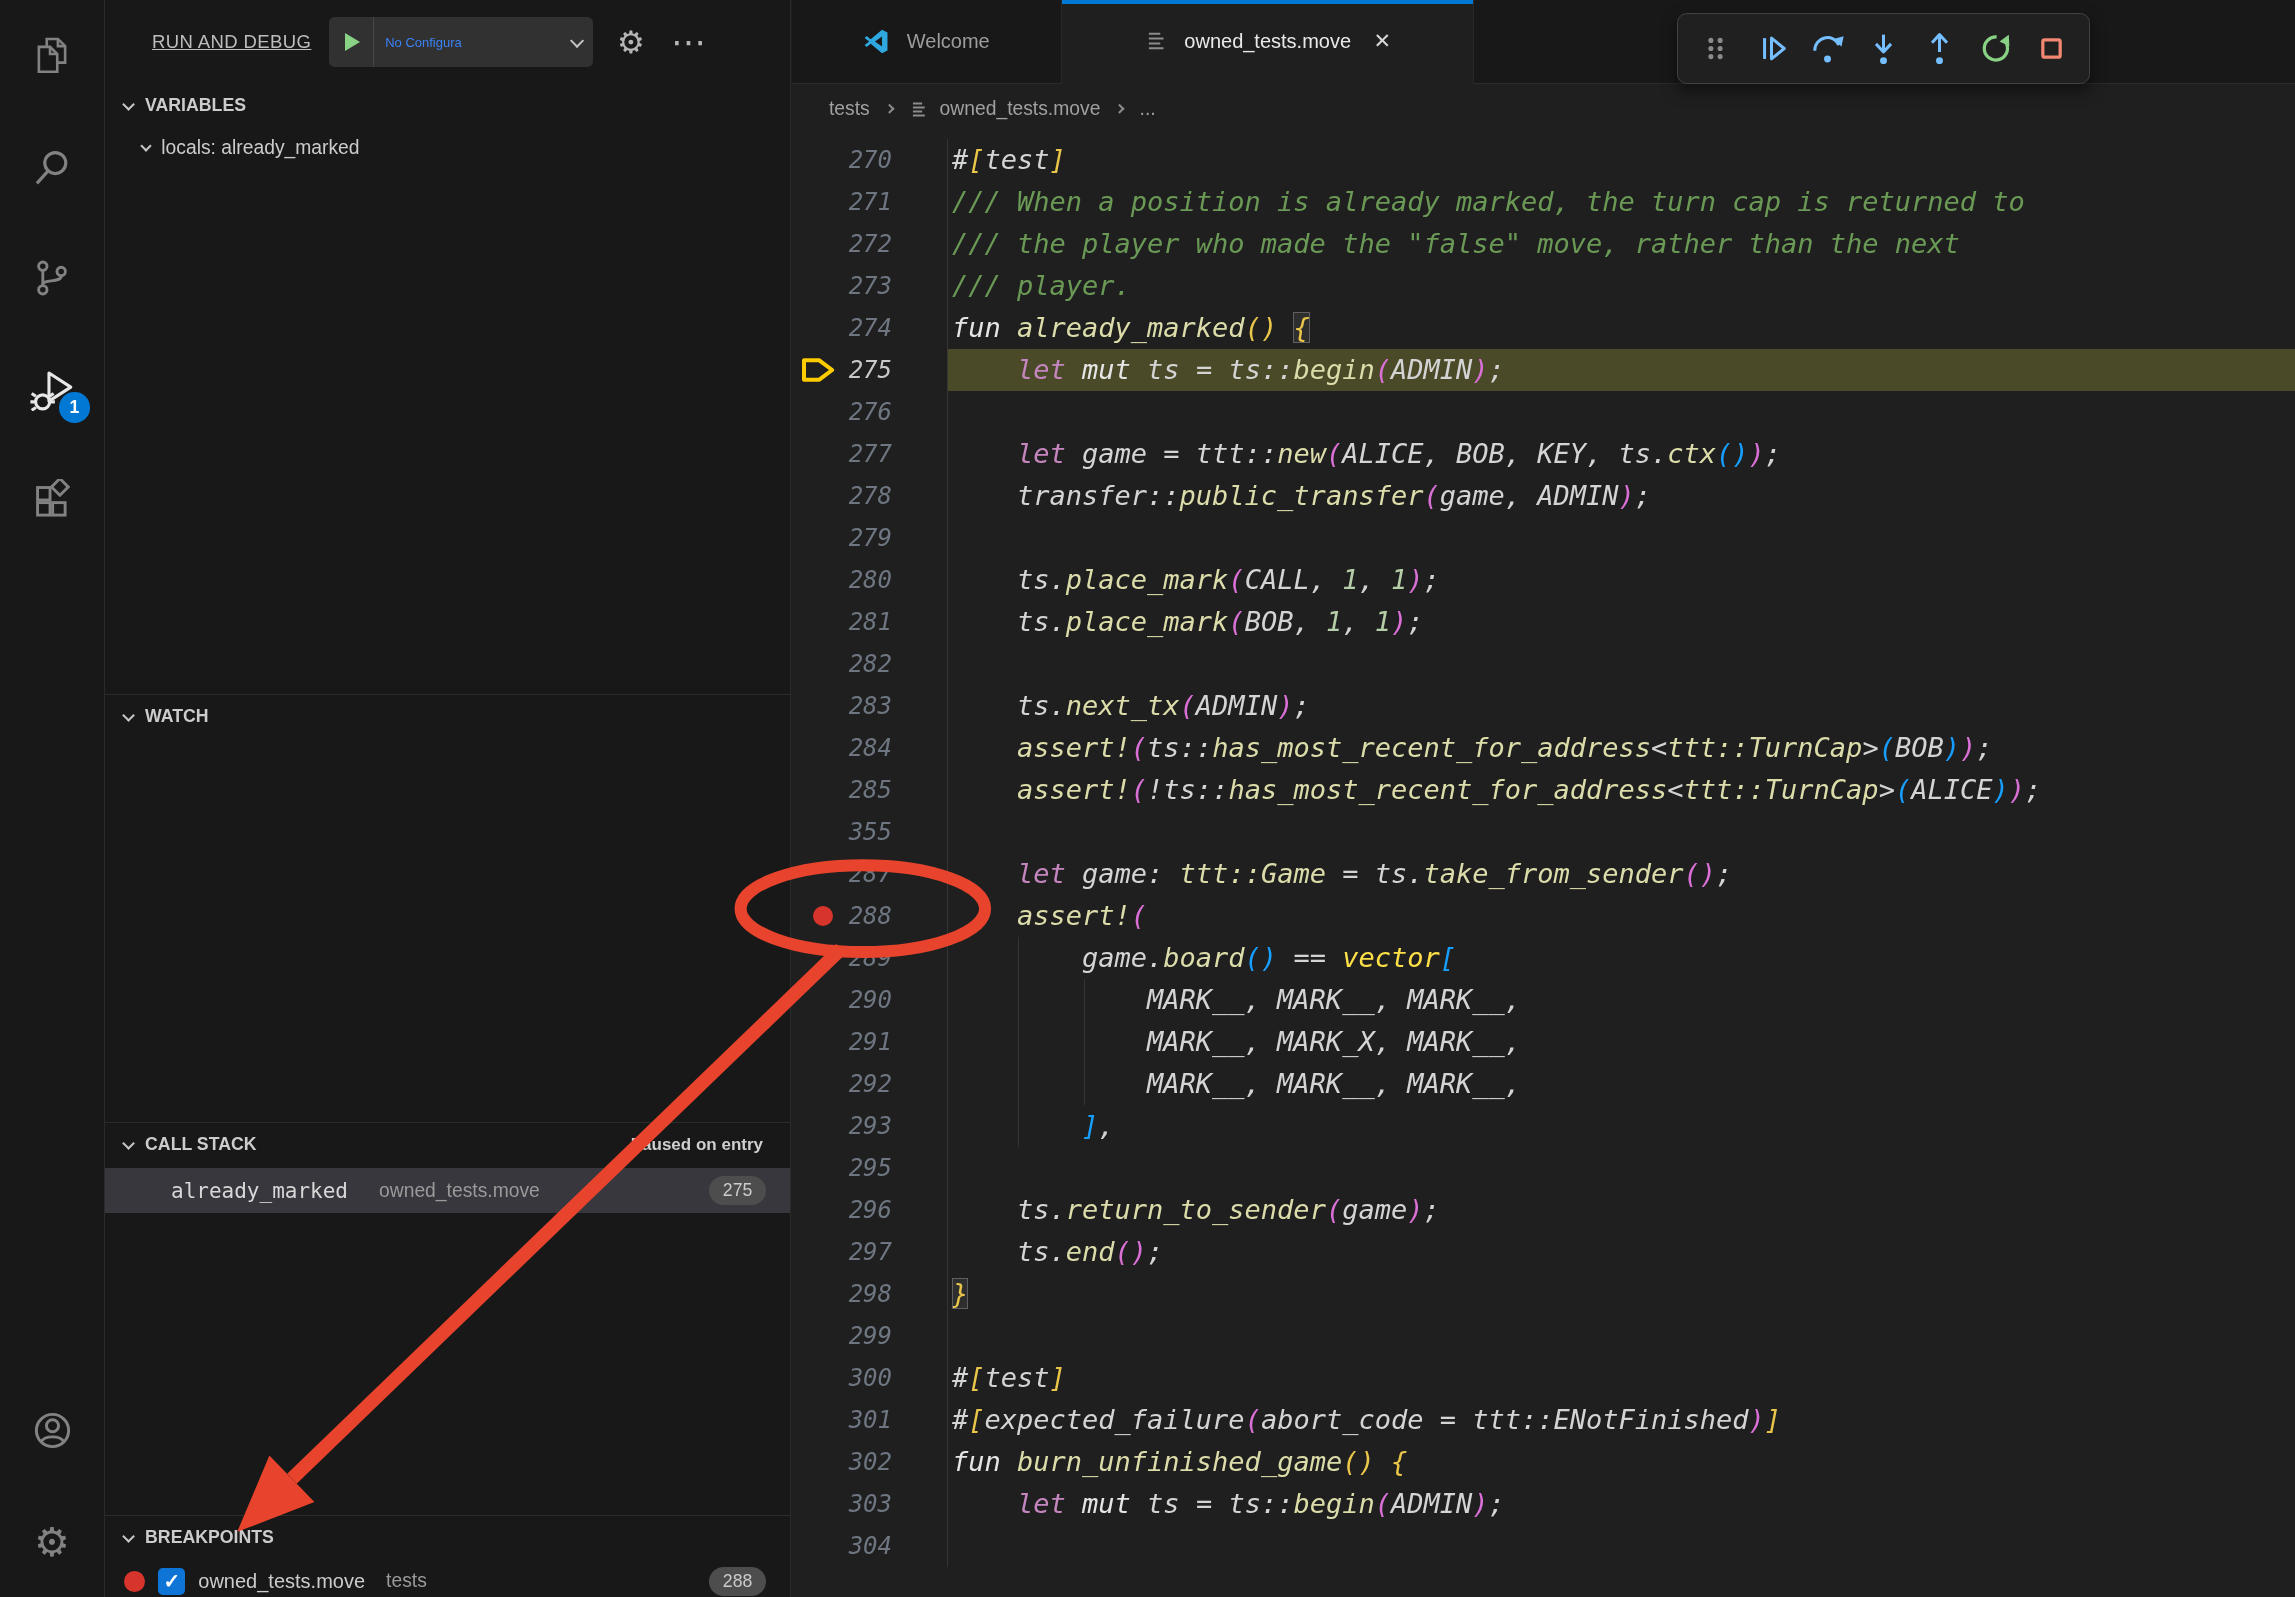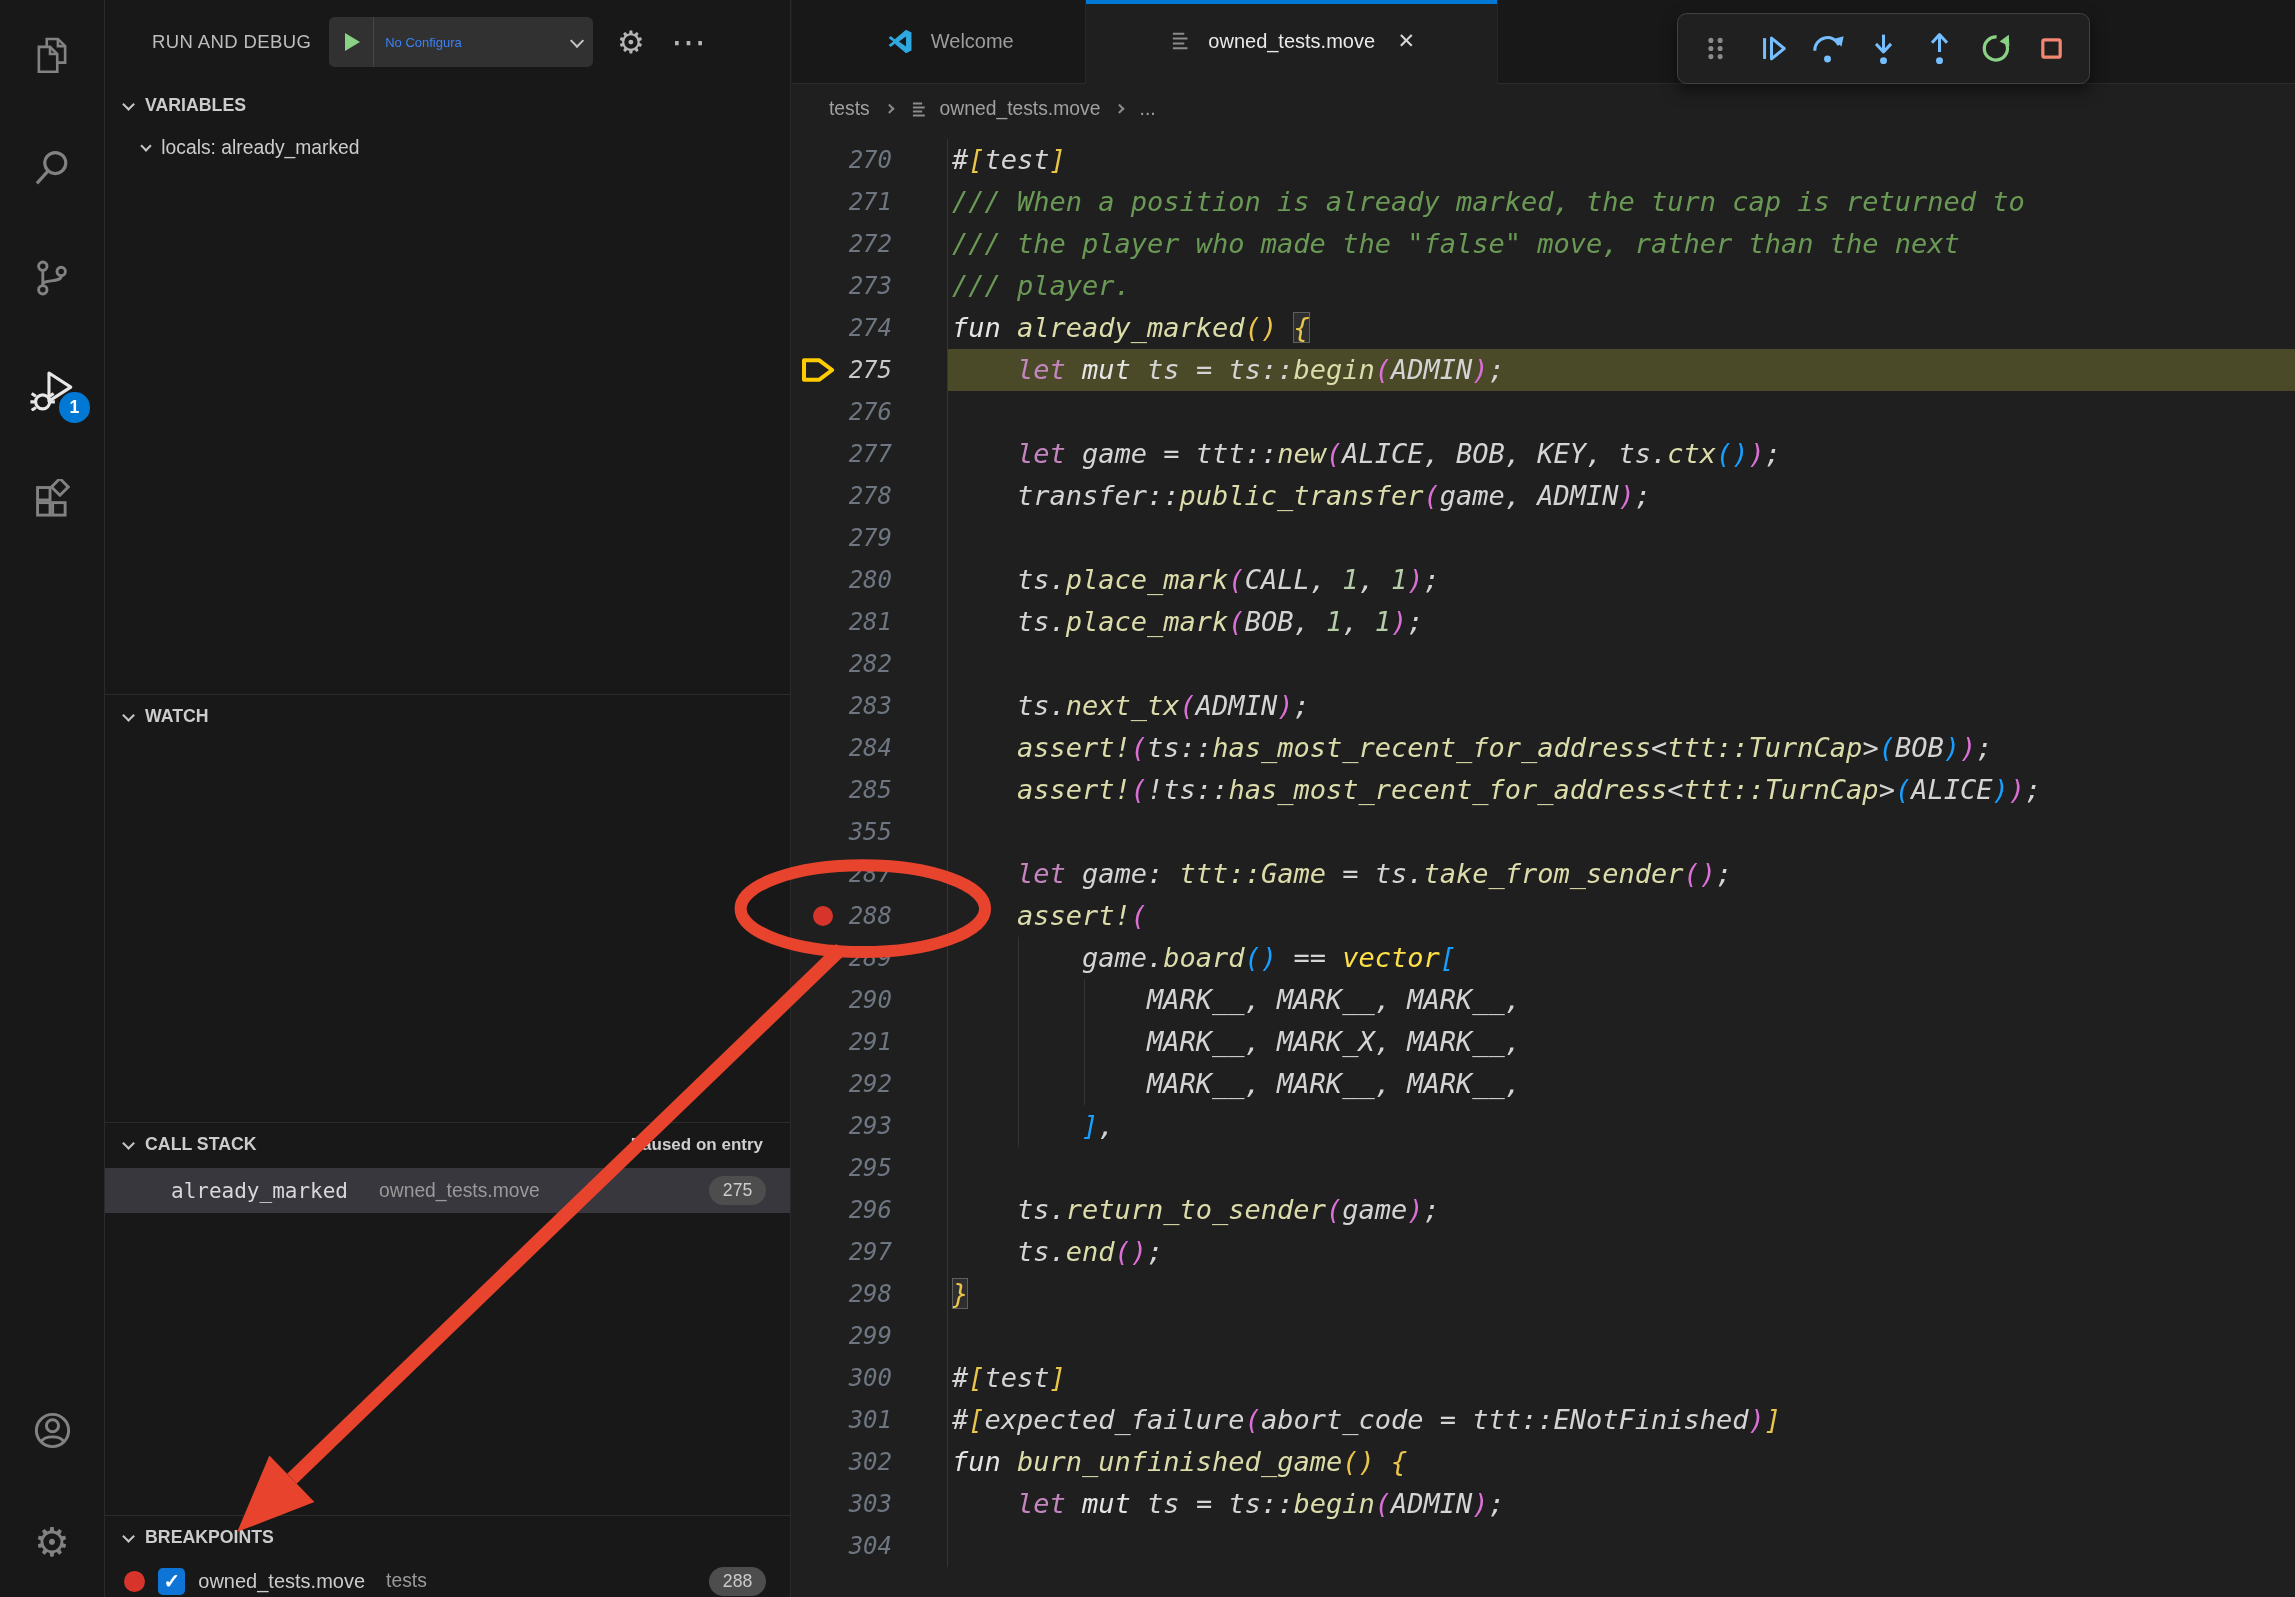"RUN AND DEBUG" .sb-title { text-decoration: none -> underline }
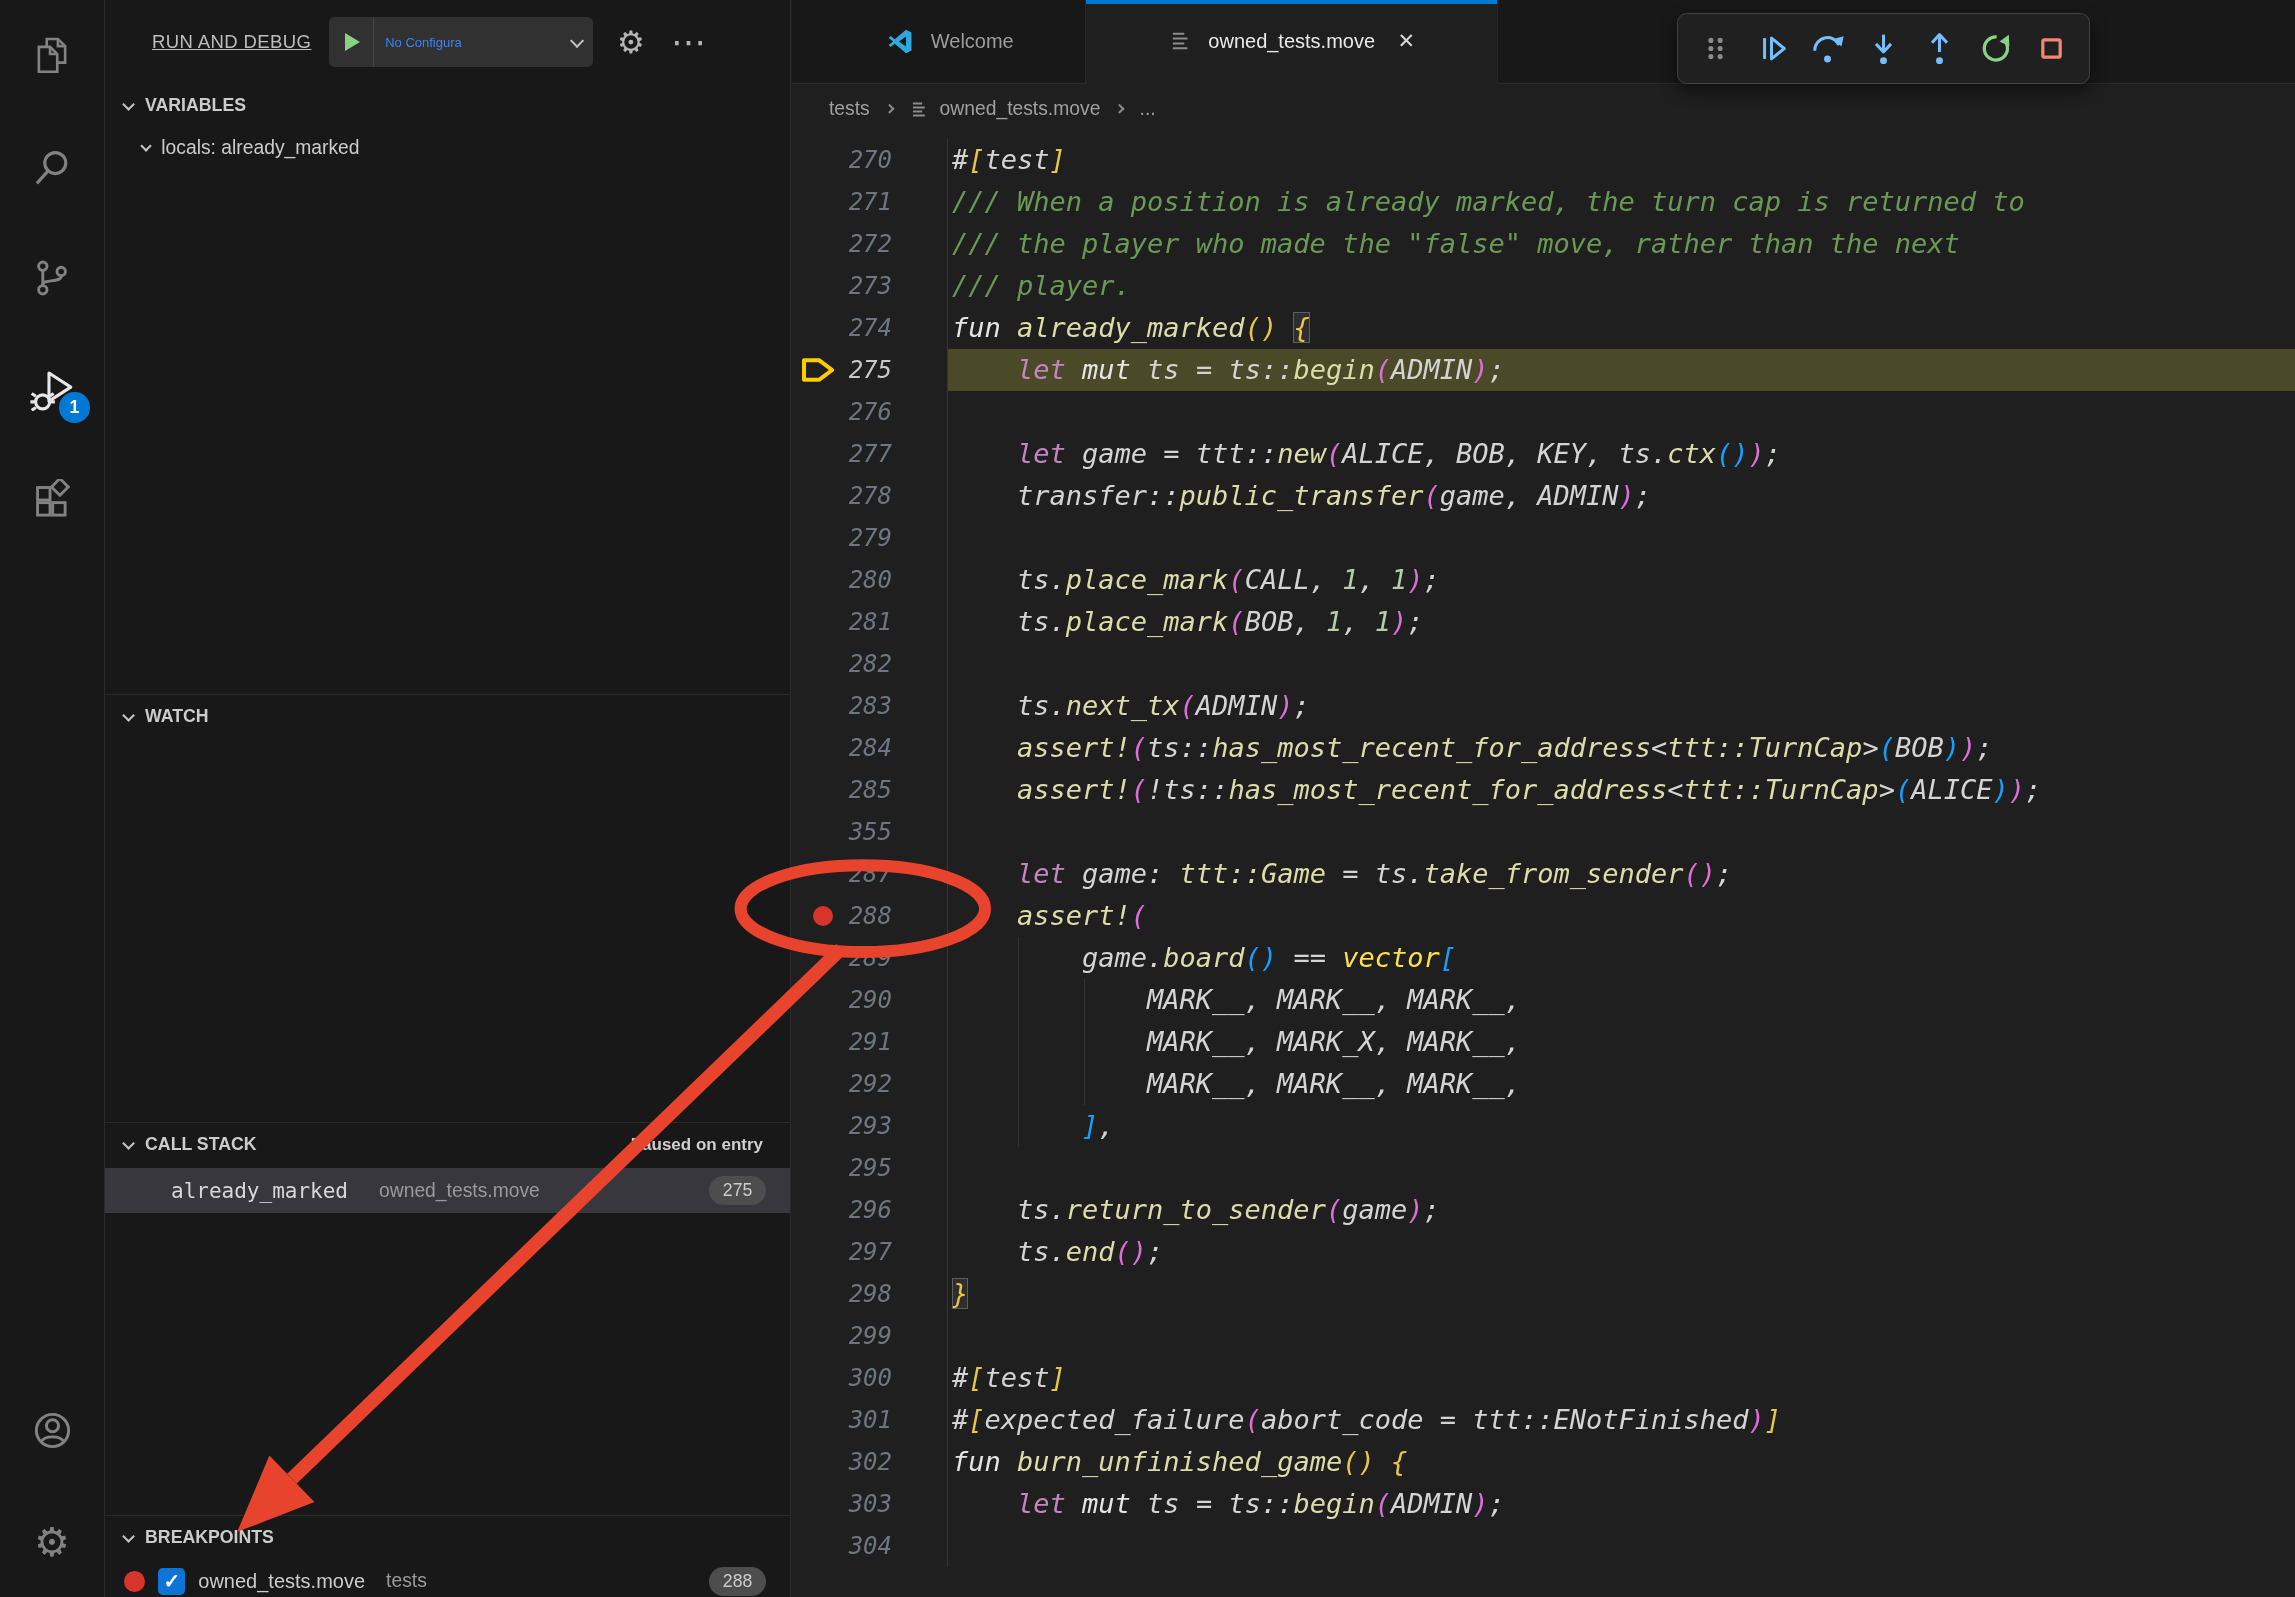"Welcome" .tabbar { padding-left: 24px -> none }
